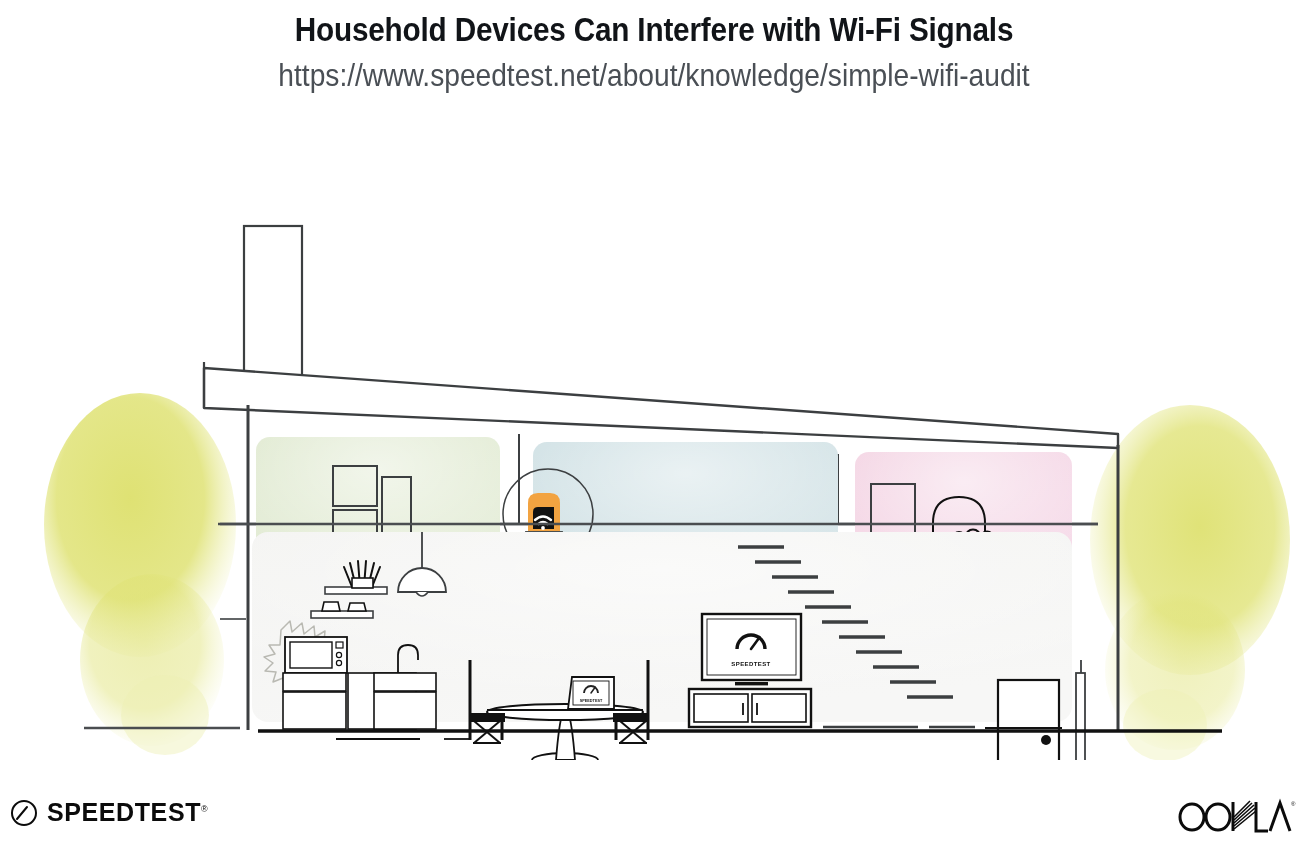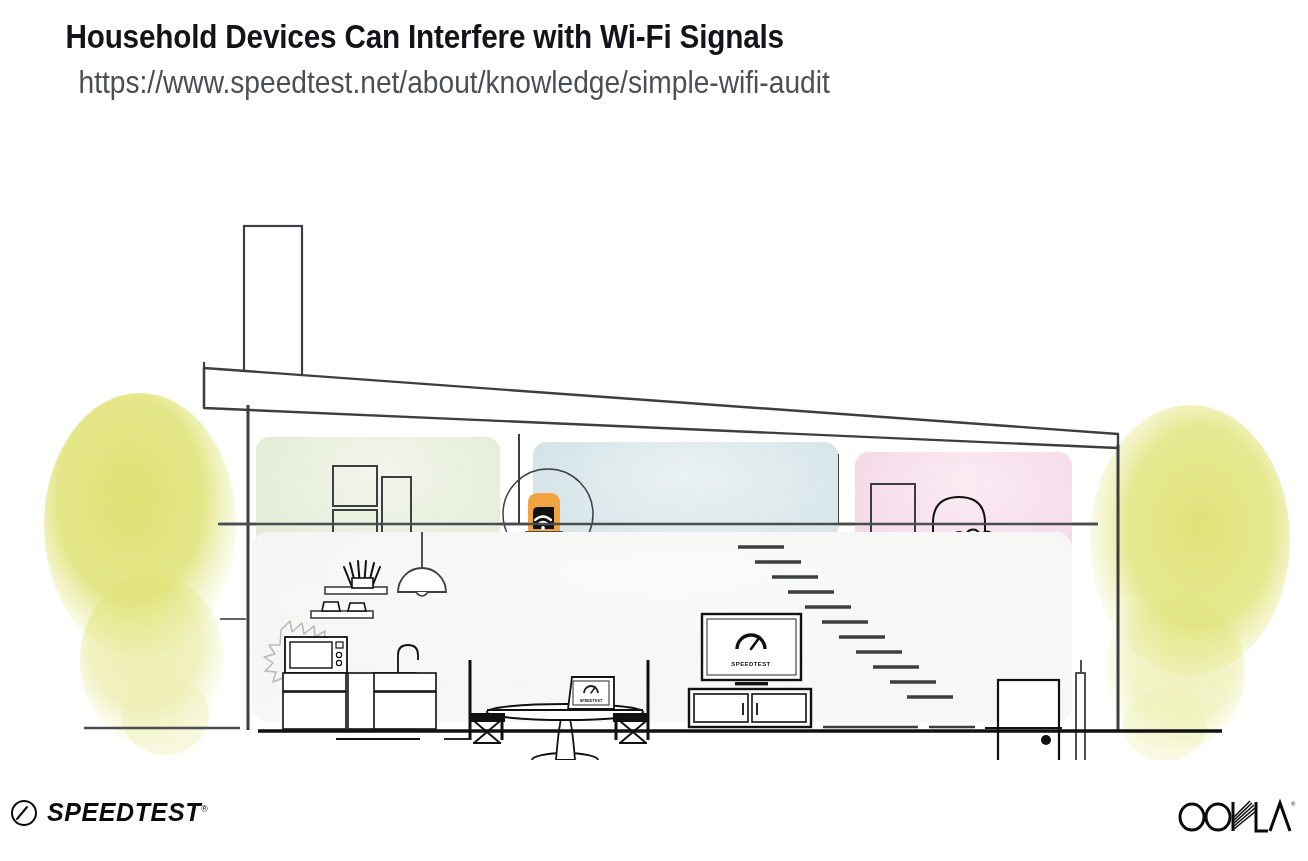"Household Devices Can Interfere with" #header { text-align: none -> center; top: 12px -> 5px }
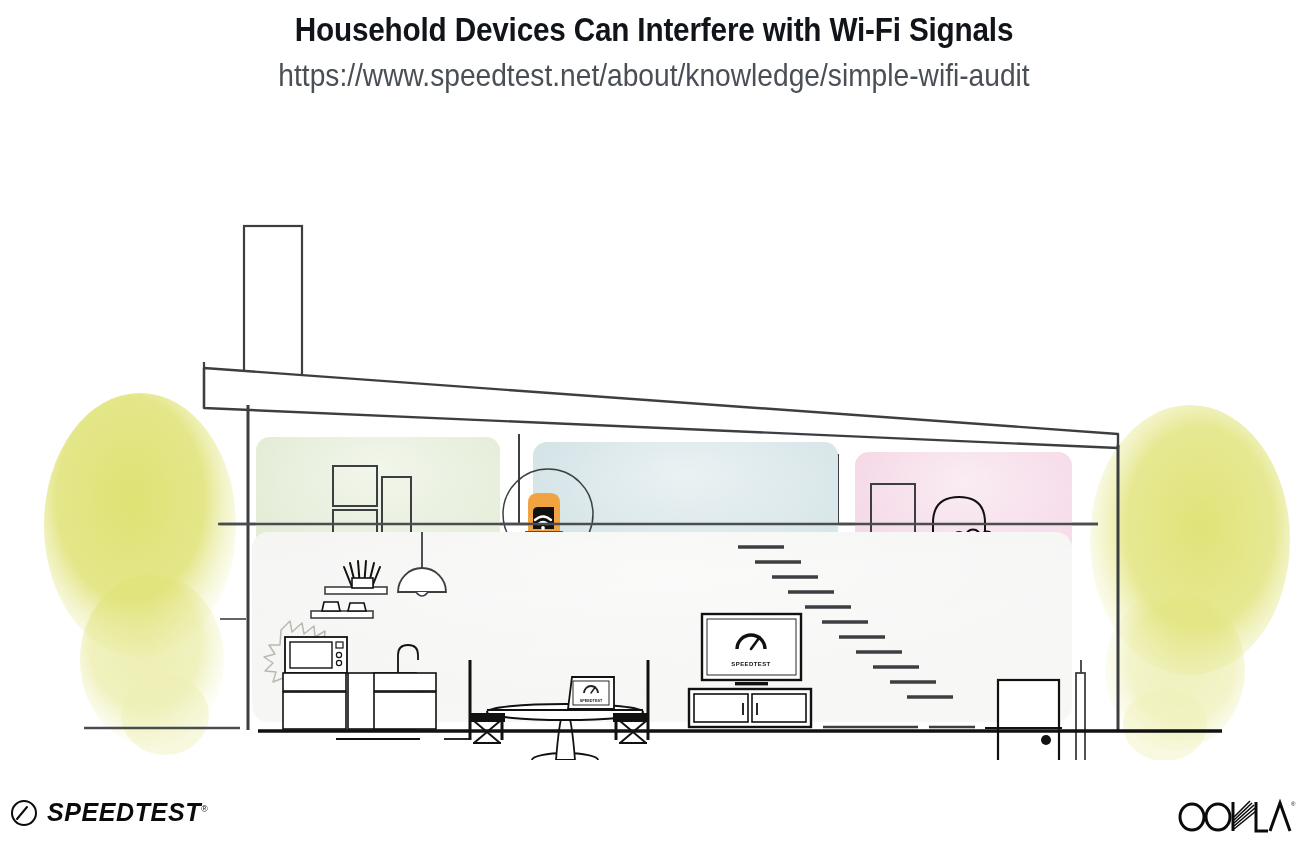"SPEEDTEST®" #speedtest-wordmark { font-style: italic -> none }
